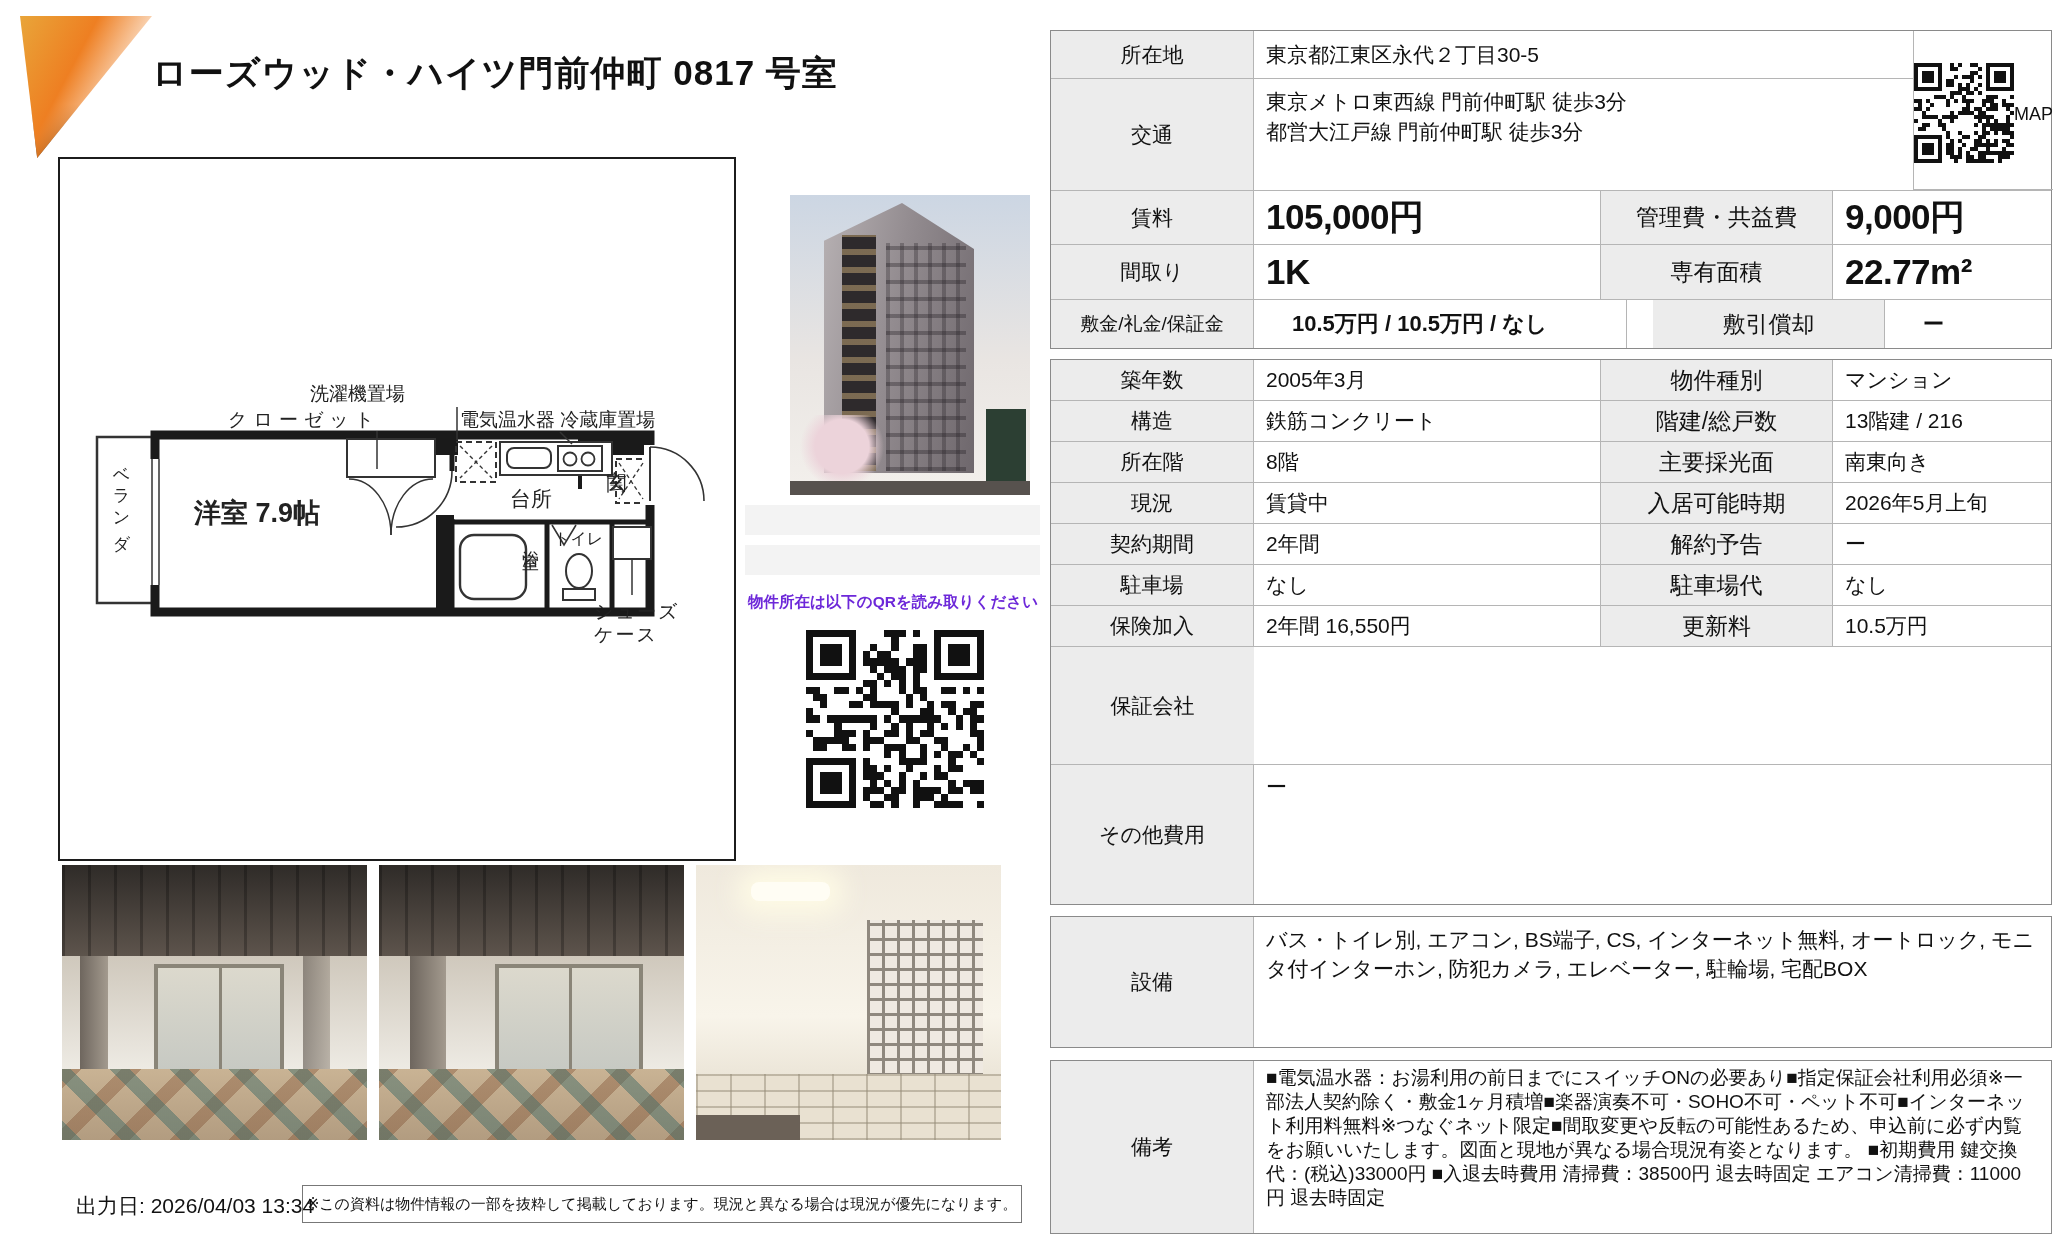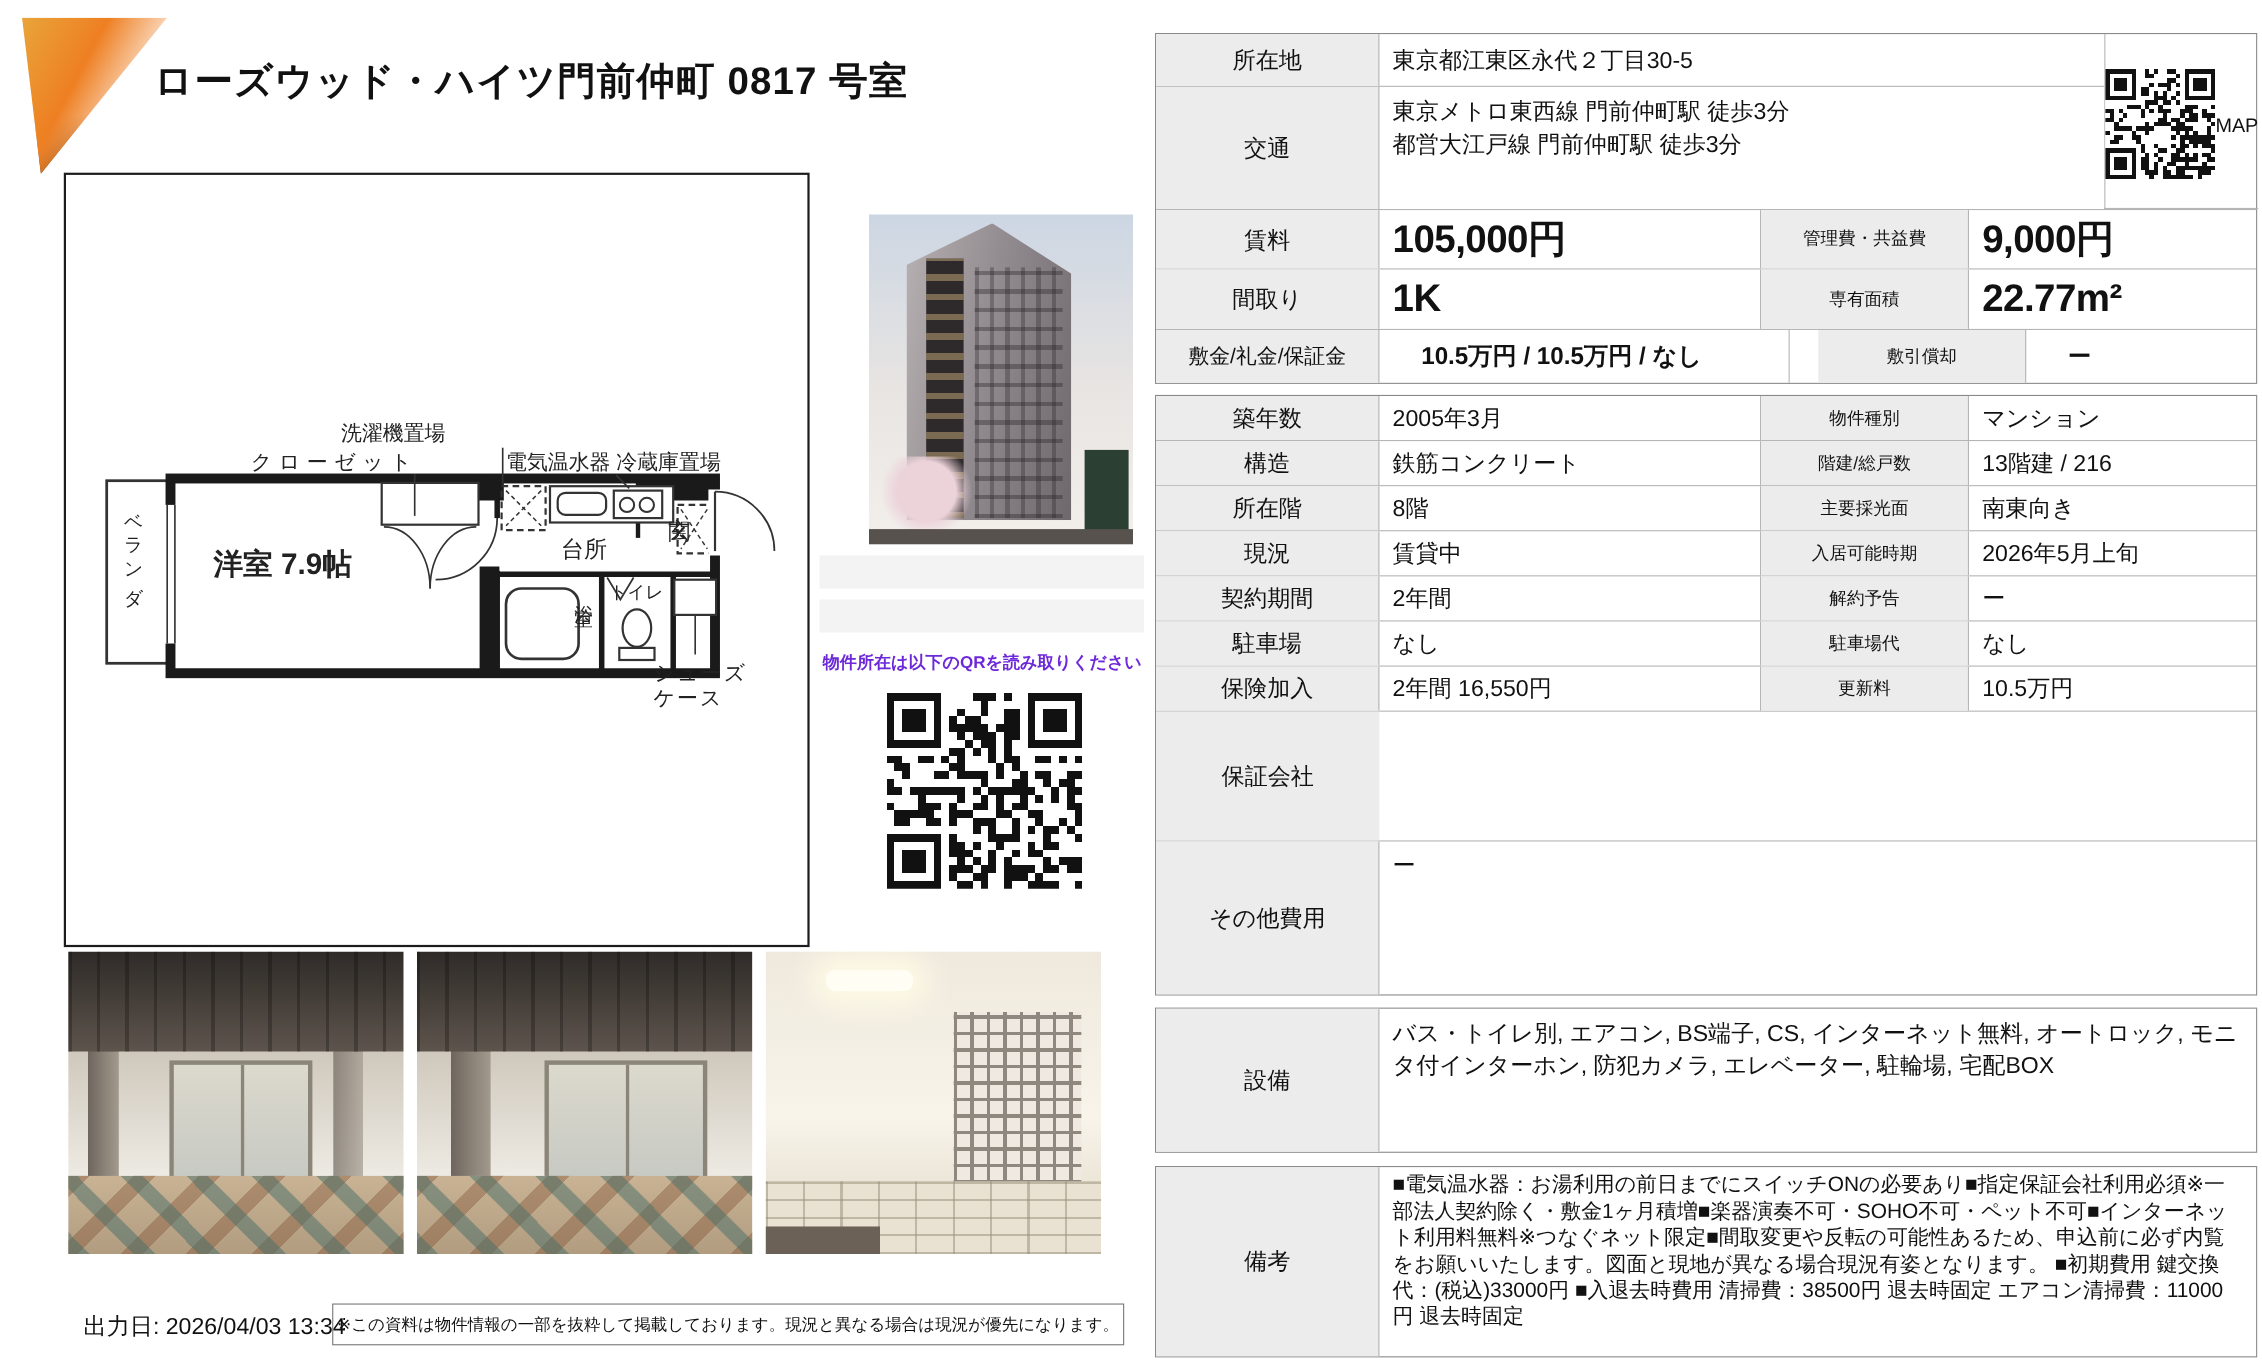"ローズウッド・ハイツ門前仲町 0817 号室" #page-title { left: 140px -> 152px }
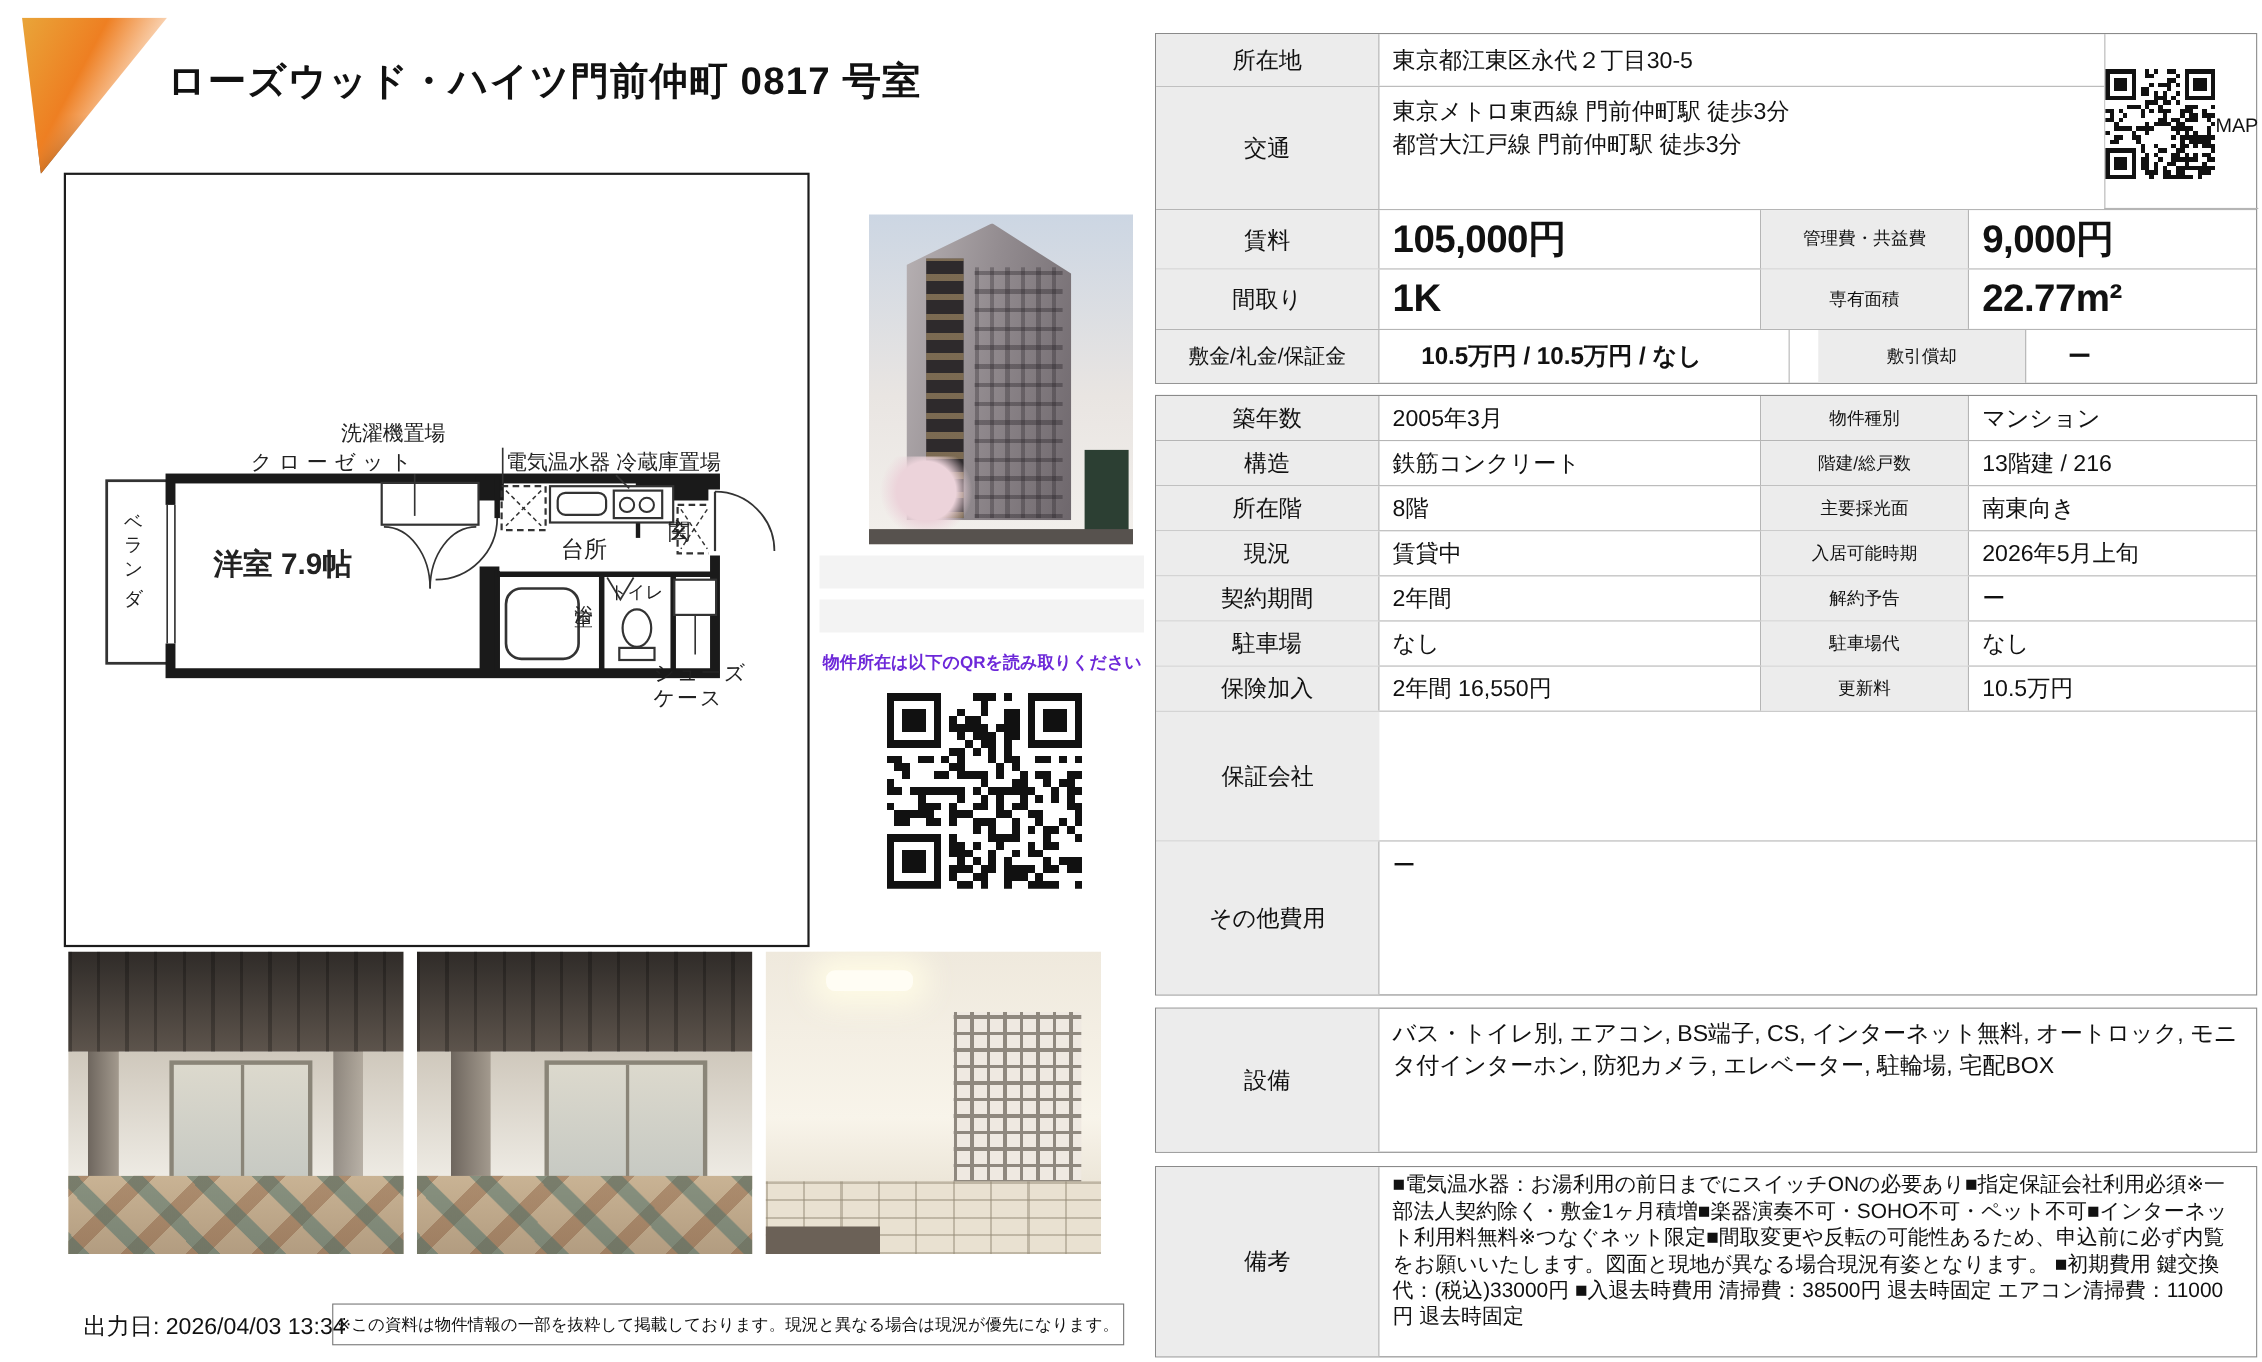"管理費・共益費" .lbl2 { font-size: 16px -> 23px; width: 189px -> 232px }
